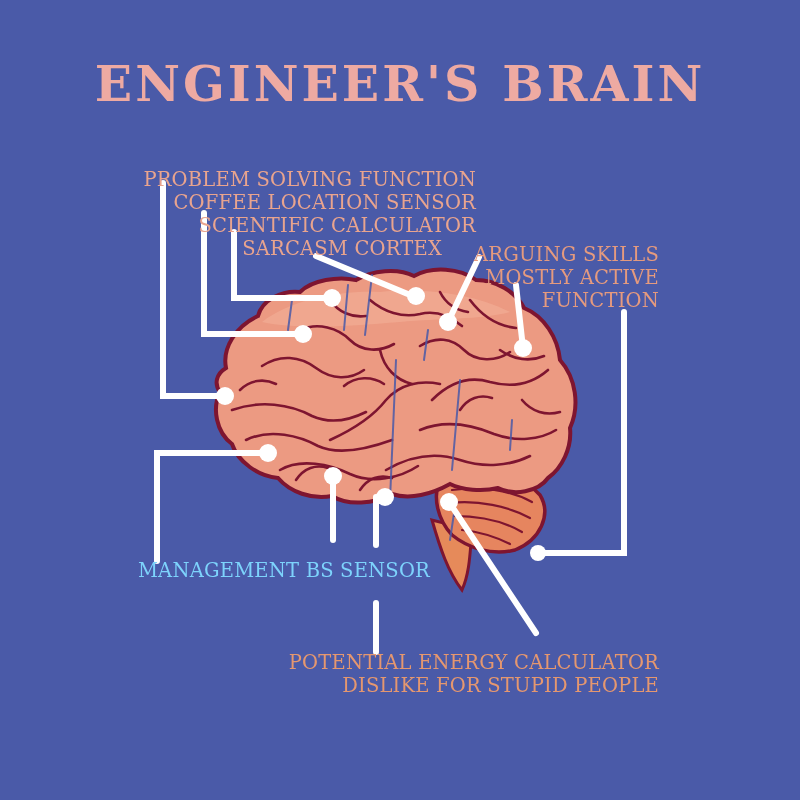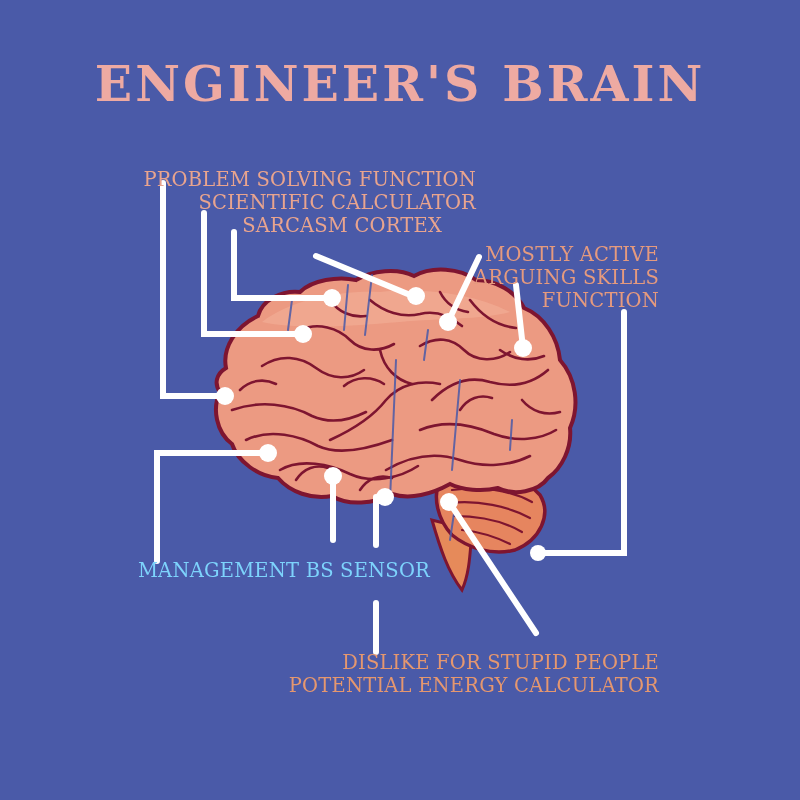"COFFEE LOCATION SENSOR" span { html: none -> <span>COFFEE LOCATION SENSOR</span> }
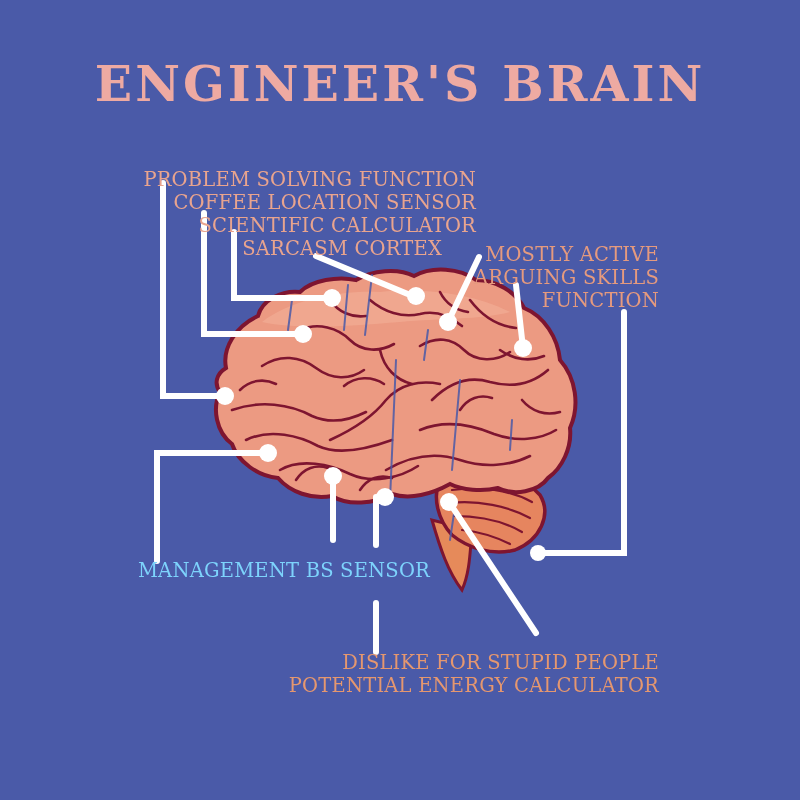"MOSTLY ACTIVE" span { order: before "ARGUING SKILLS" -> after "ARGUING SKILLS" }
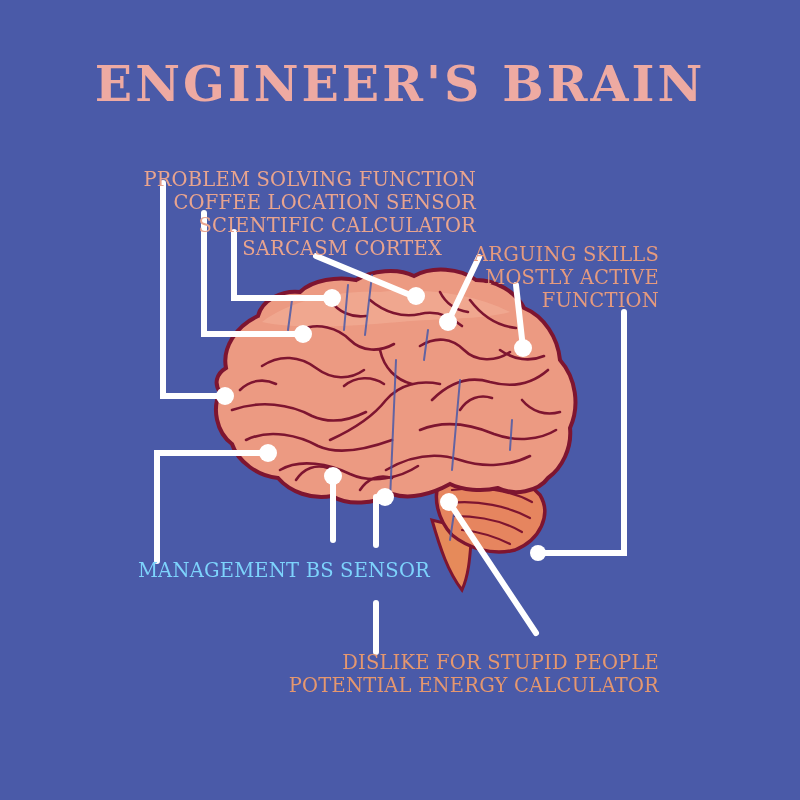"DISLIKE FOR STUPID PEOPLE" span { order: before "POTENTIAL ENERGY CALCULATOR" -> after "POTENTIAL ENERGY CALCULATOR" }
